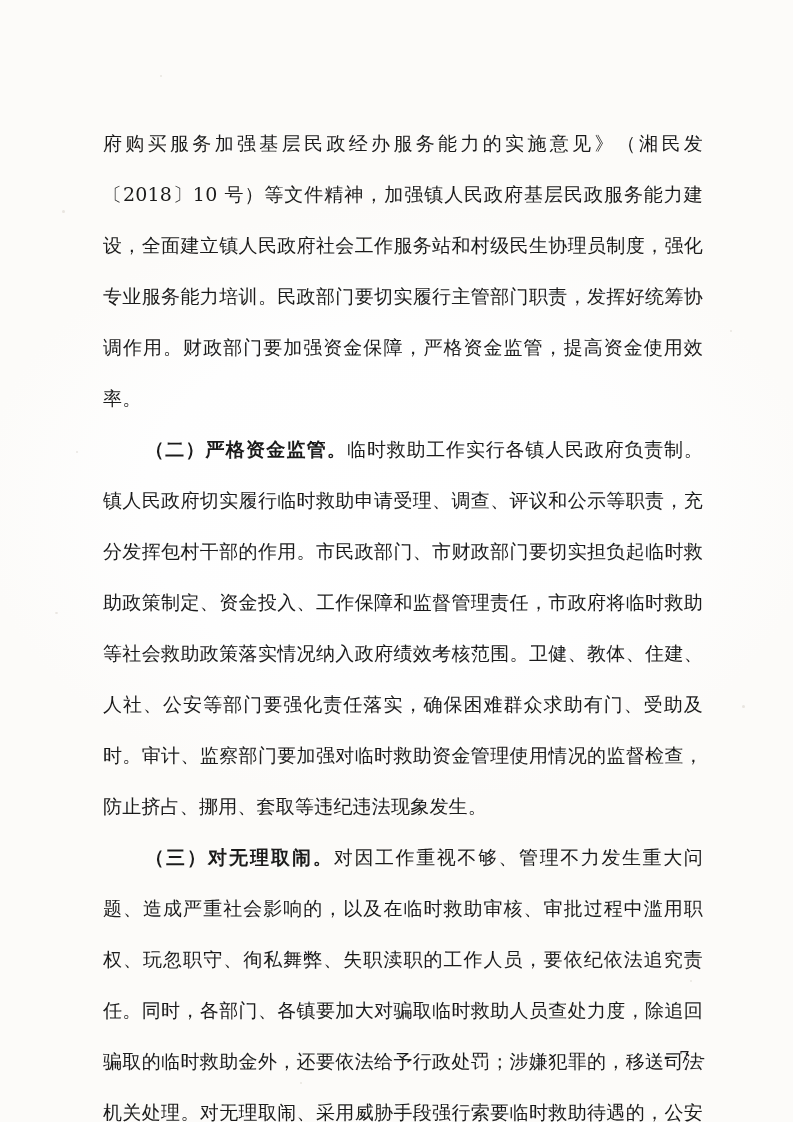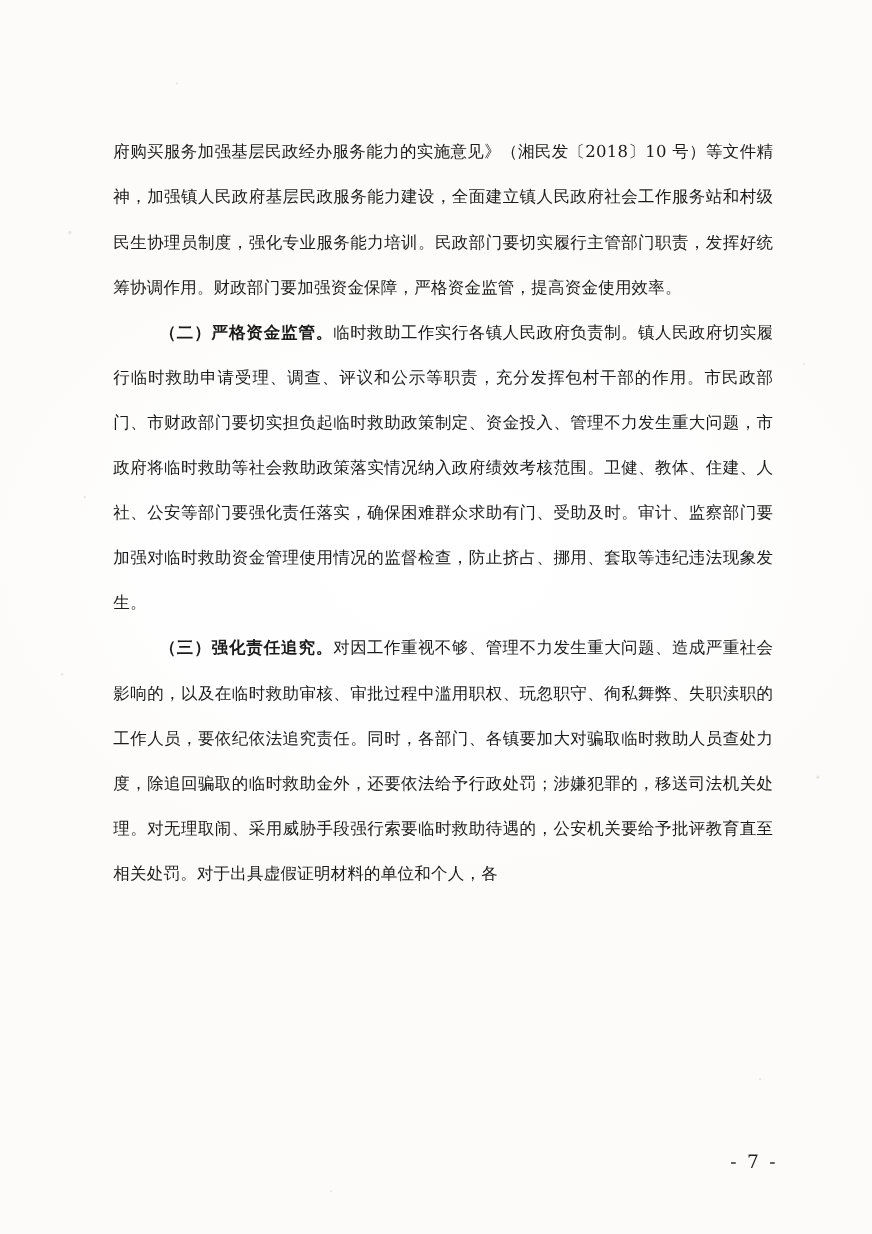"府购买服务加强基层民政经办服务能力的实施意见》（湘民发〔2018〕10" p.para { font-size: 15px -> 19px; line-height: 41px -> 51px }
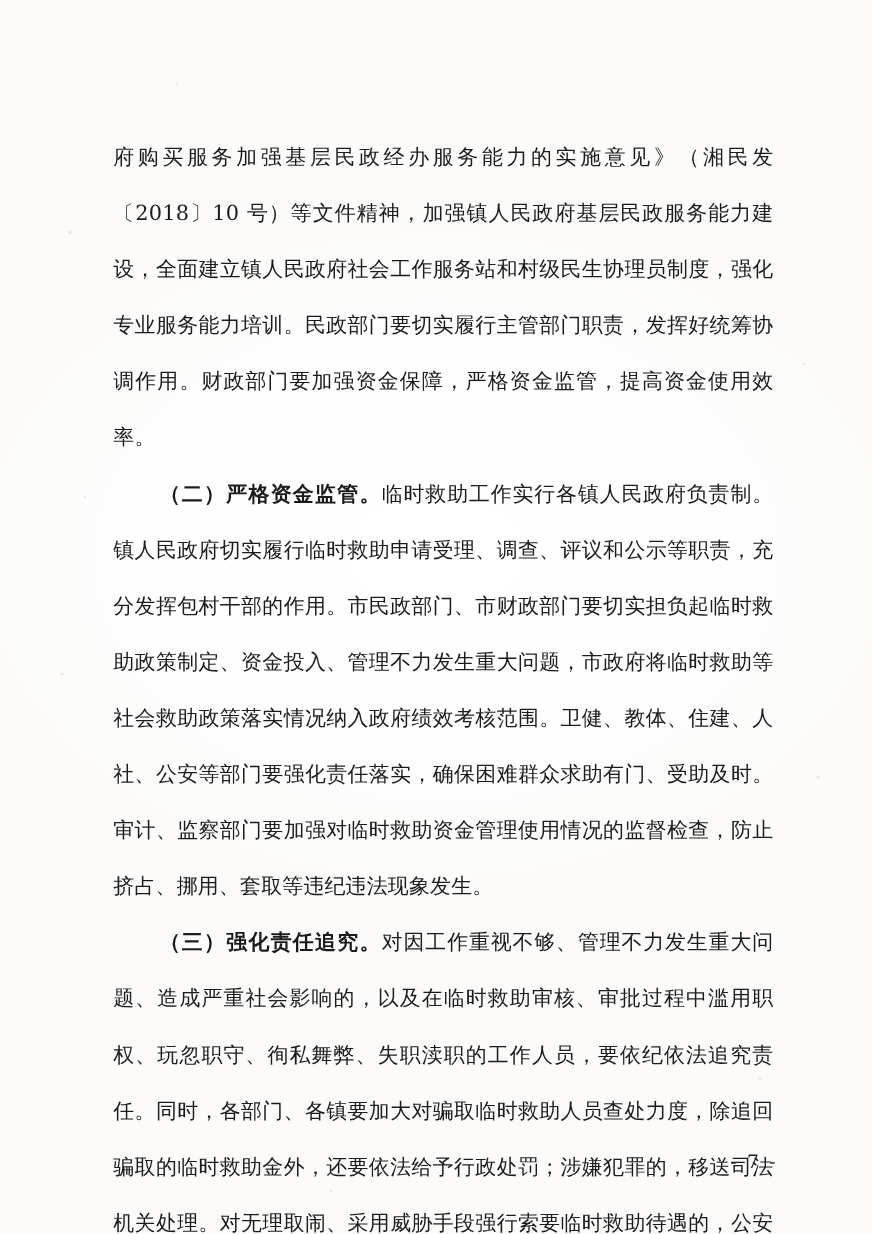"临时救助工作实行各镇人民政府负责制。镇人民政府切实履行临时救助申请受理、调查、评" span { text: 管理不力发生重大问题 -> 工作保障和监督管理责任 }
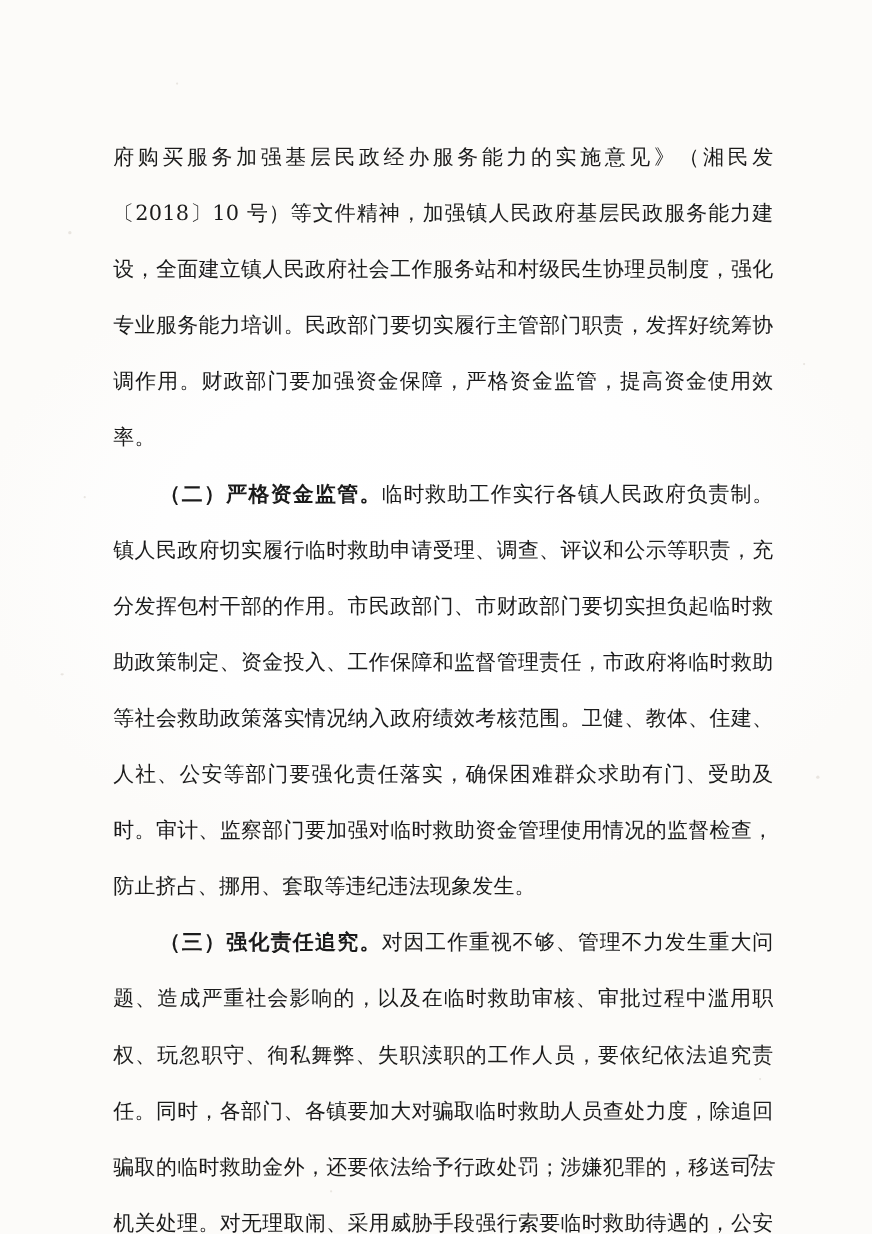"（三）强化责任追究。" span.heading-run { text: 强化责任追究 -> 对无理取闹 }
